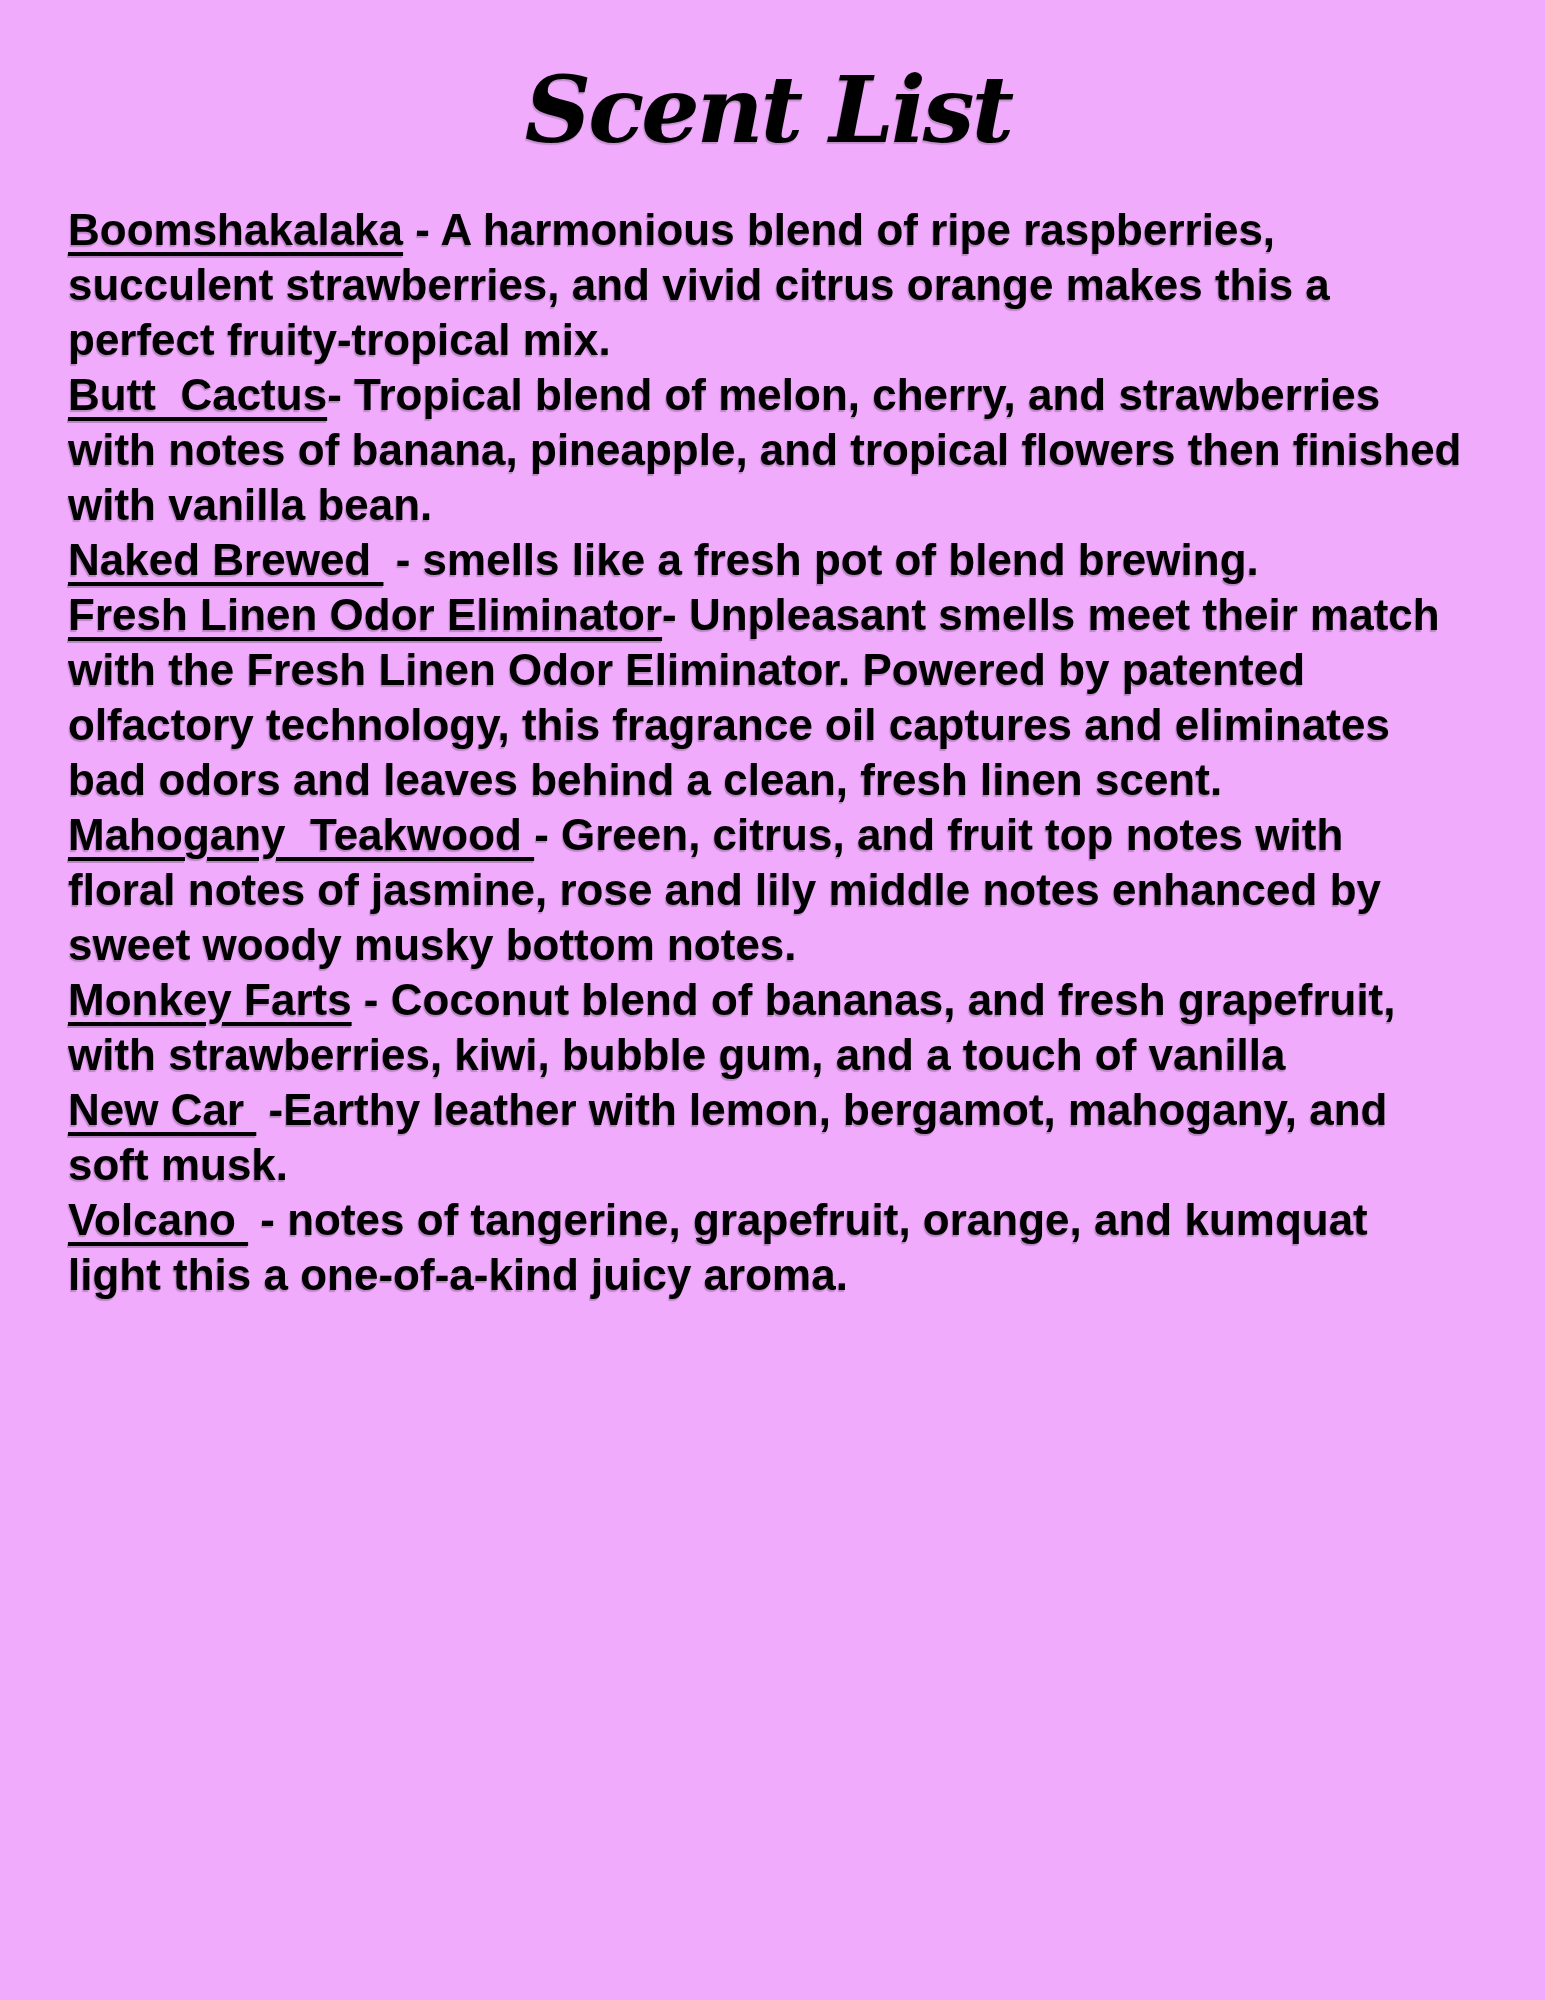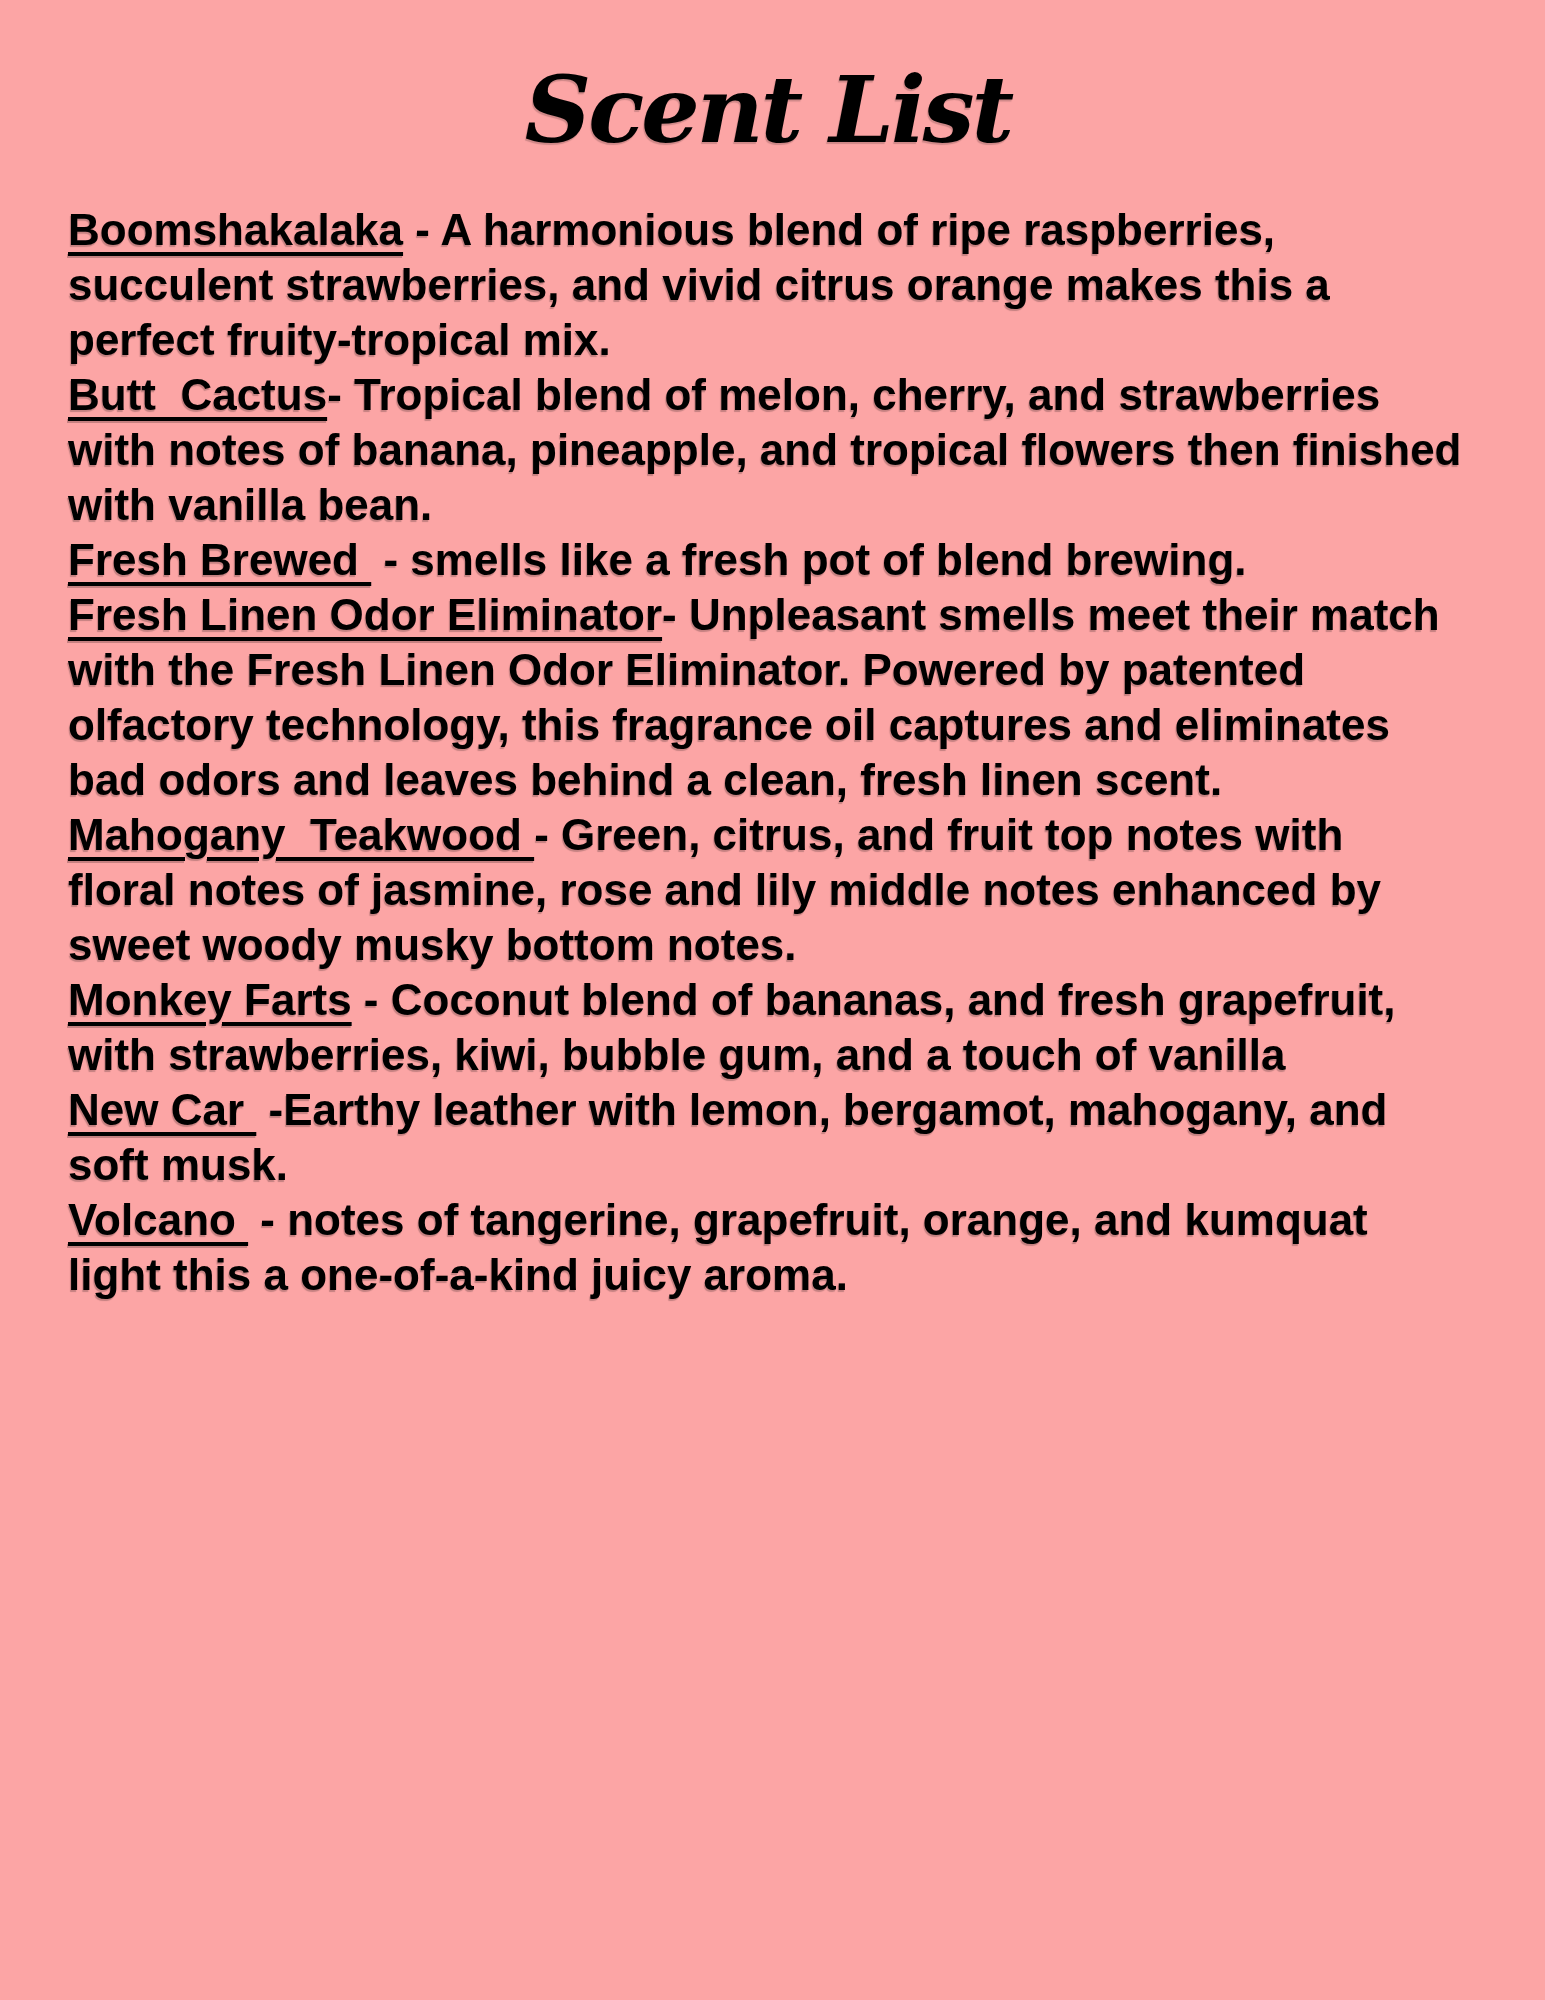"Scent List" .page { background: #fca5a5 -> #f0abfc }
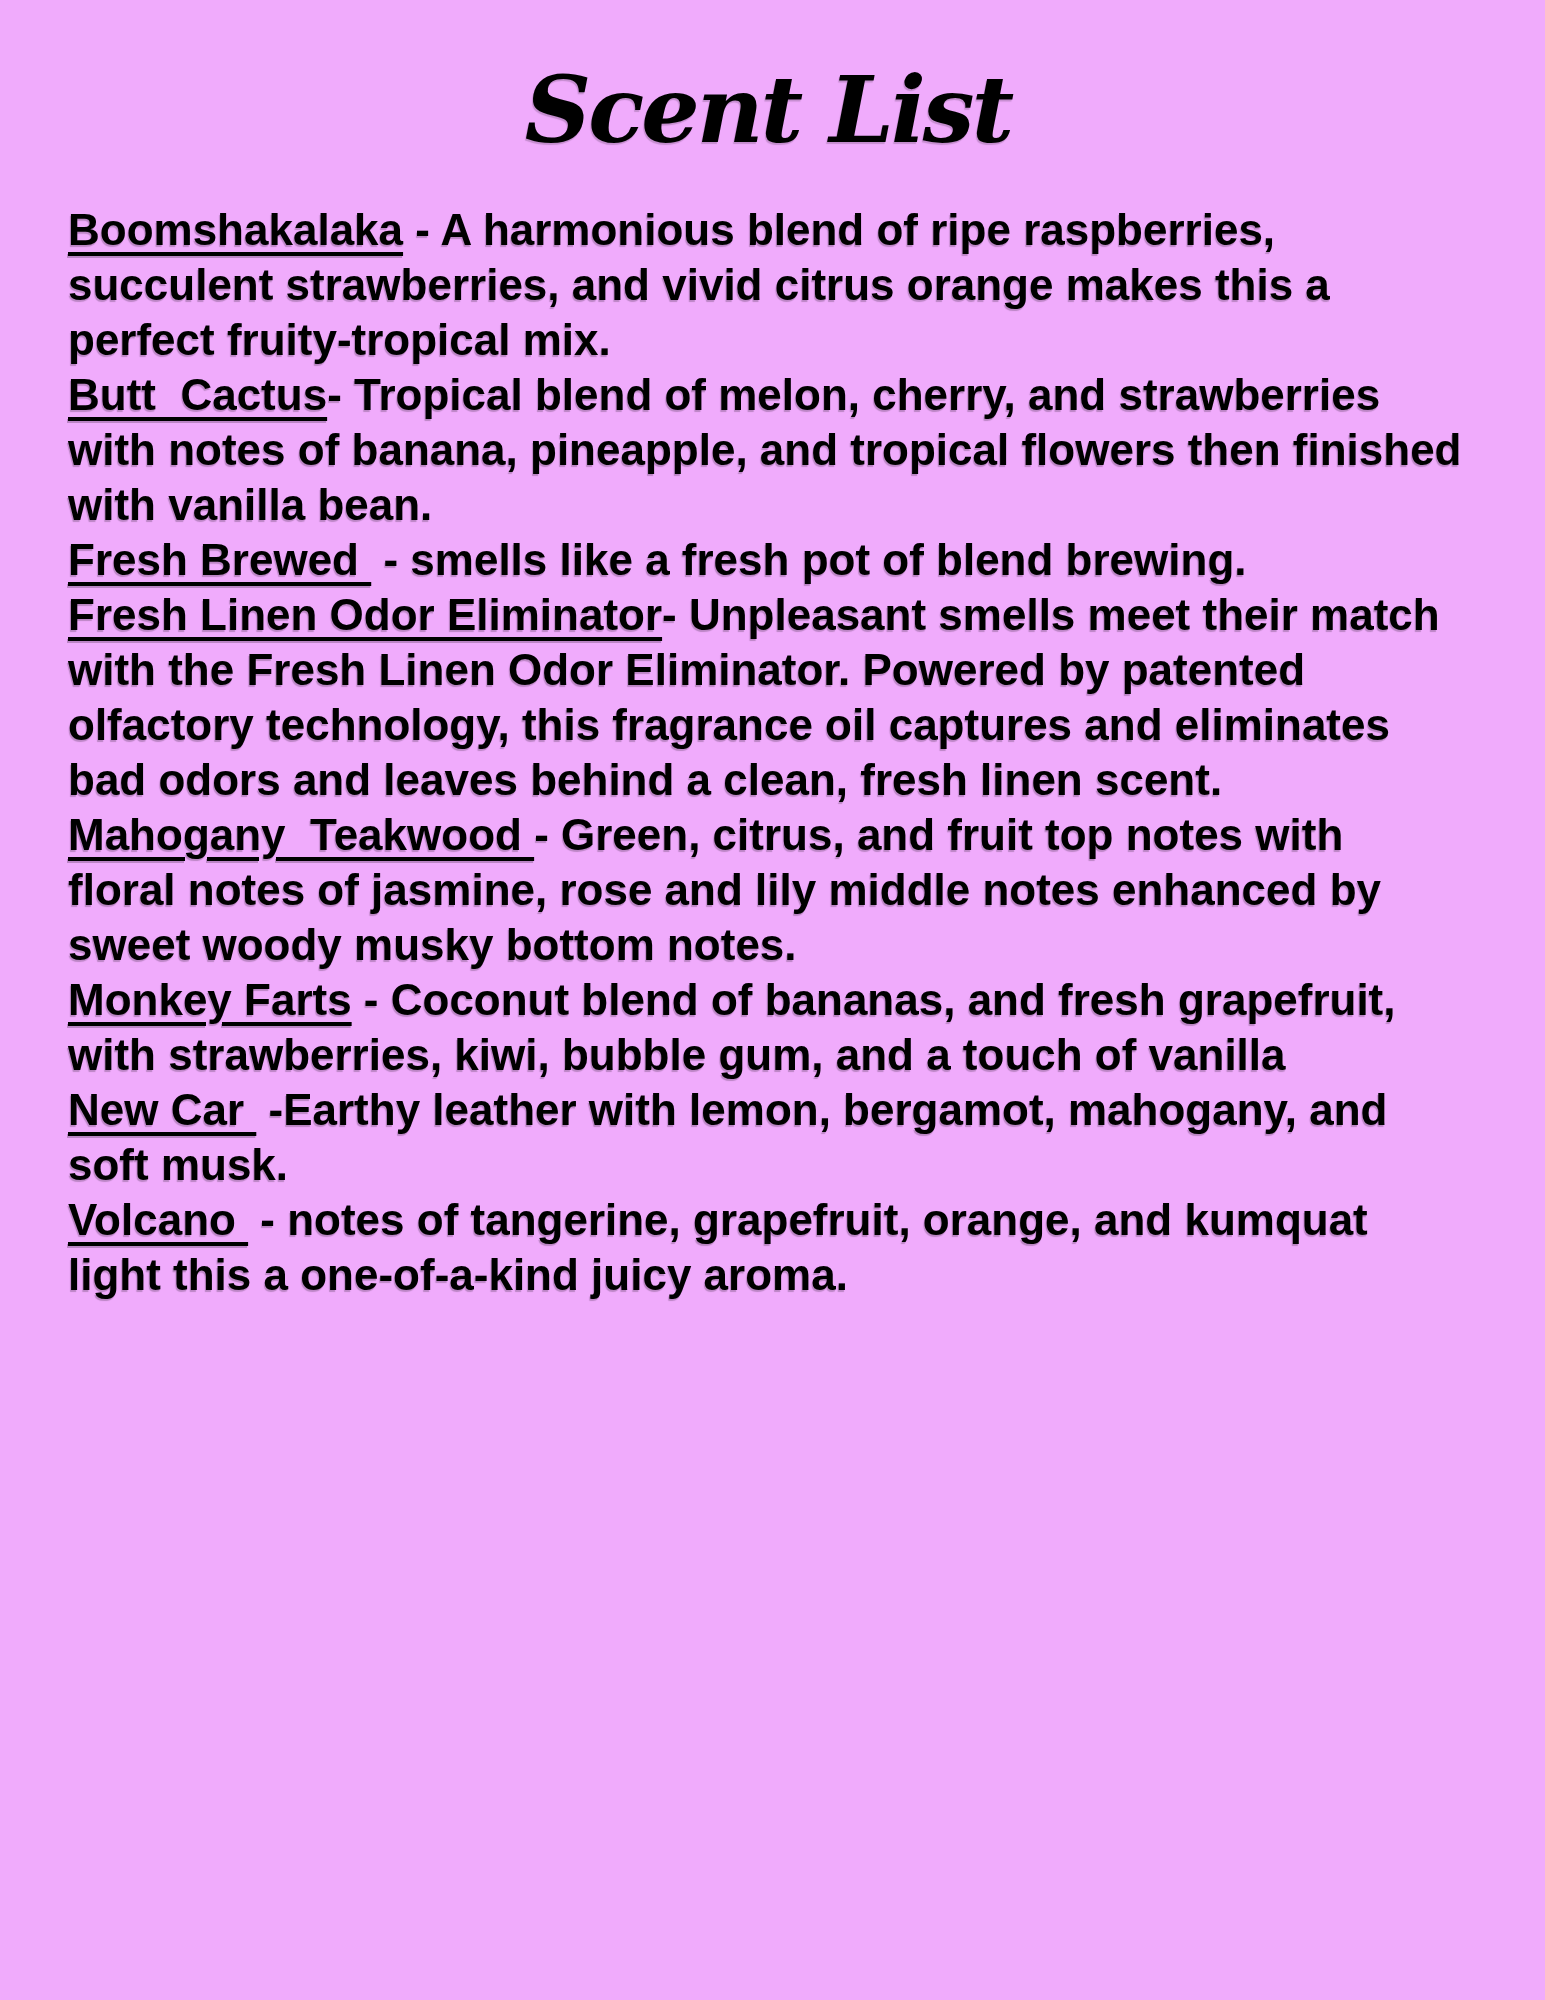"Fresh Brewed" span.scent-name { text: Fresh -> Naked }
